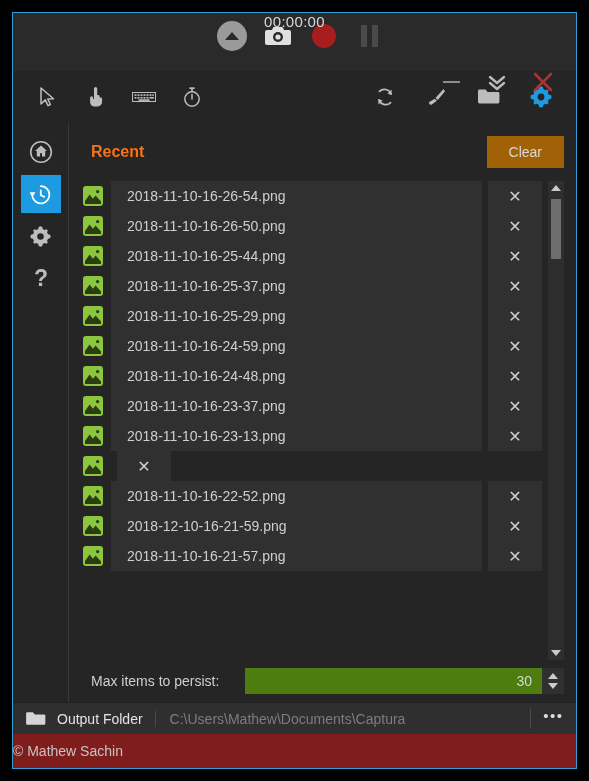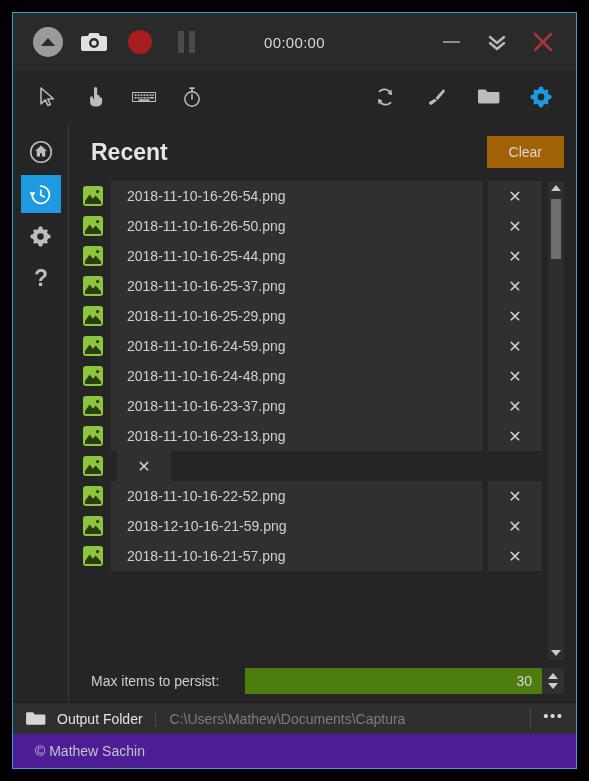"00:00:00" #titlebar { flex-direction: none -> column }
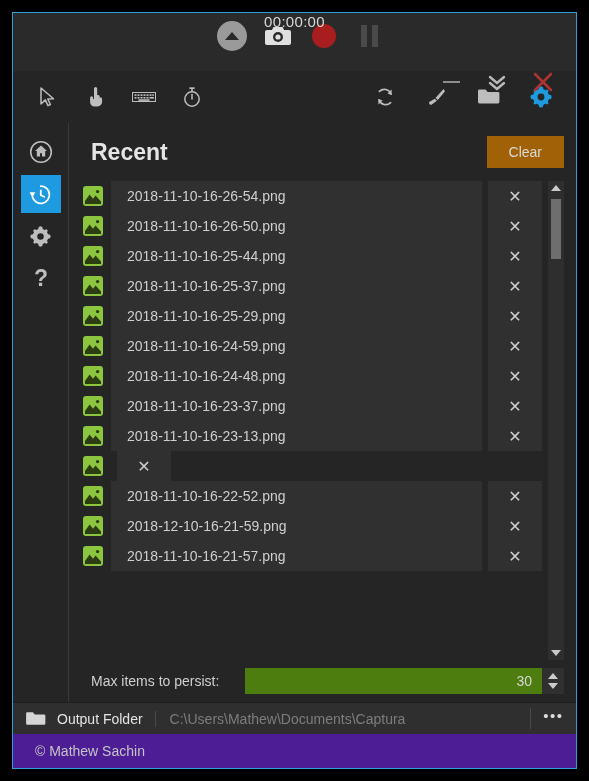"Recent" #recent-title { color: #e5e5e5 -> #f97316; font-size: 23px -> 16px }
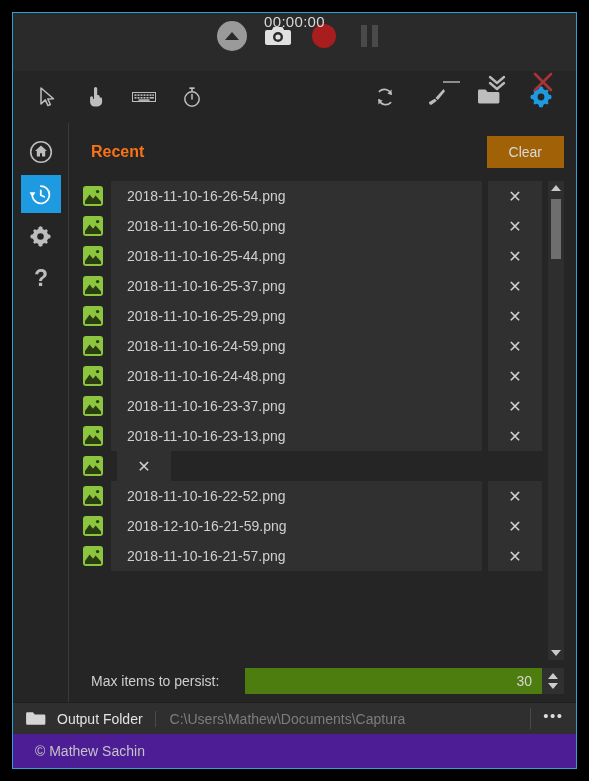"© Mathew Sachin" #copybar { background: #4c1d95 -> #7f1d1d; padding-left: 22px -> 0 }
